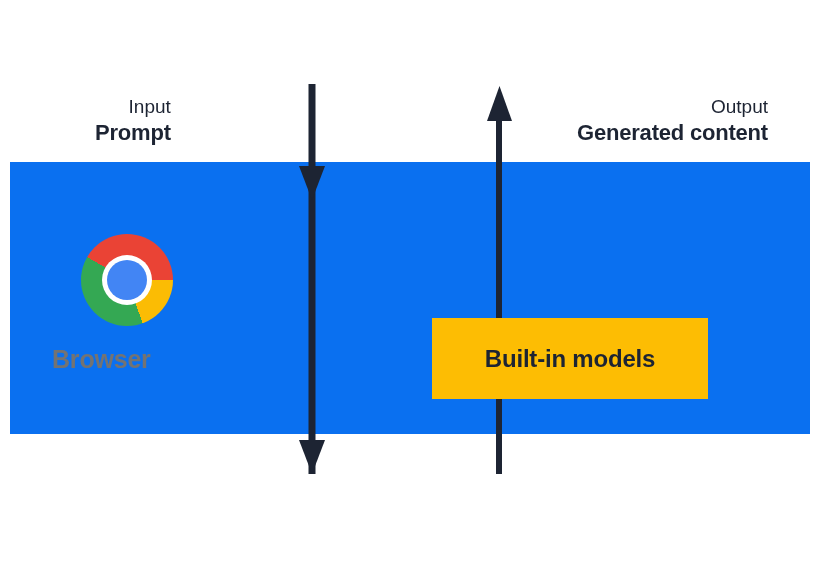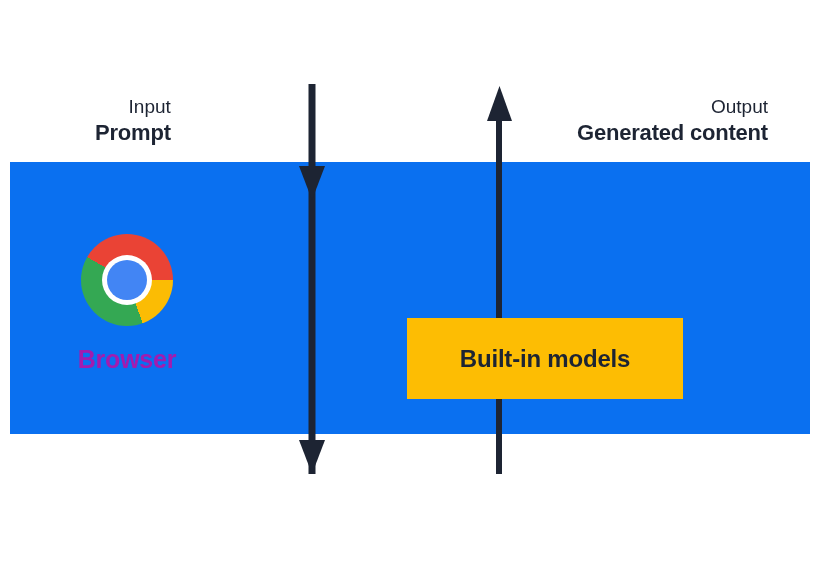"Browser" .browser-label { color: #a21caf -> #737373; text-align: center -> left }
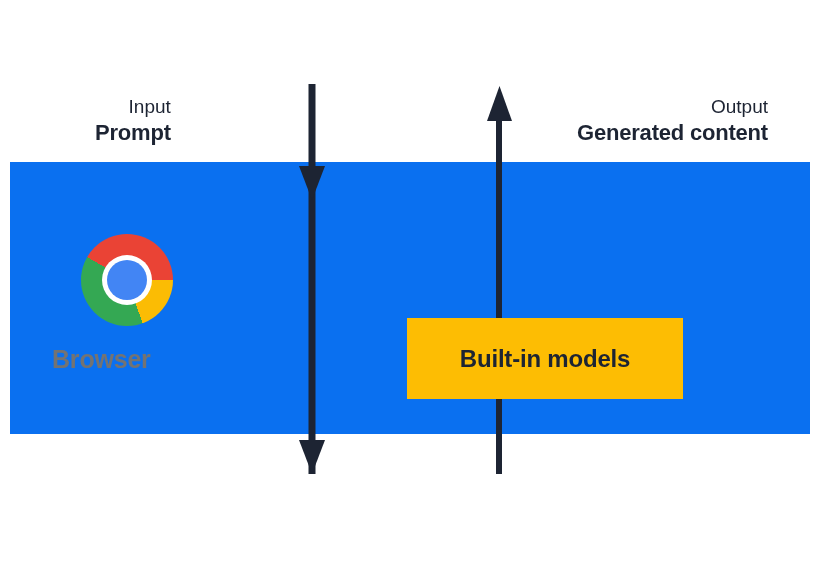"Built-in models" .box-models { left: 407px -> 432px }
